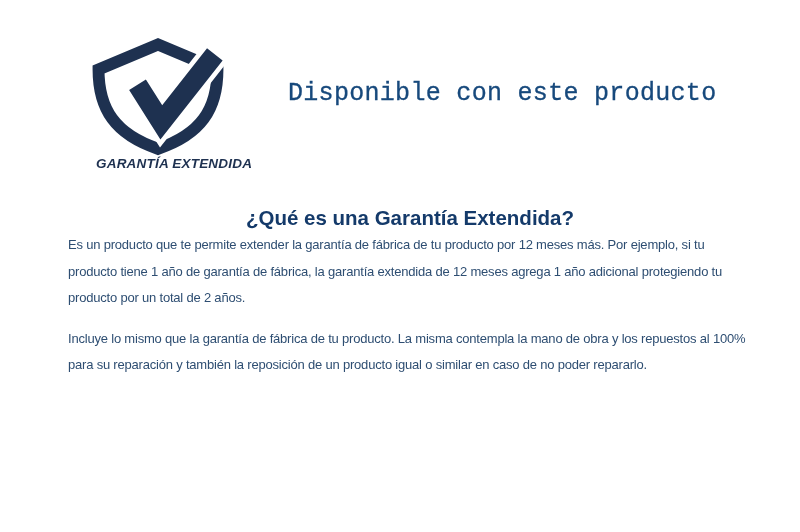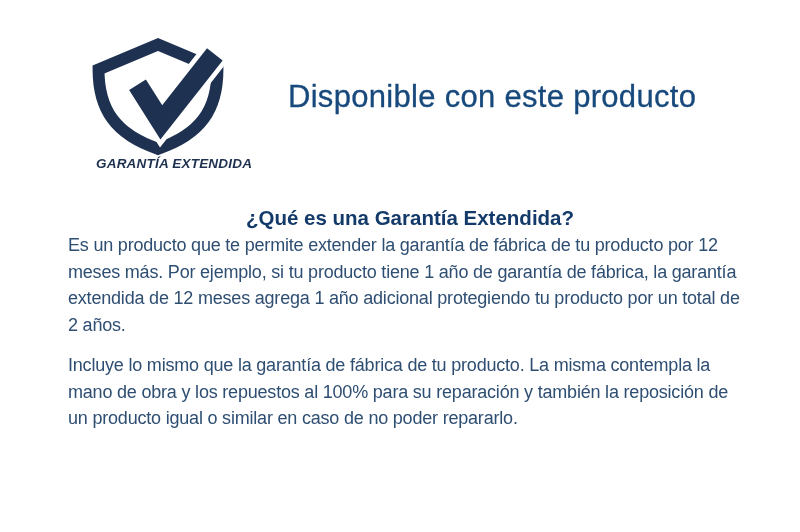"Disponible con este producto" .main-heading { font-family: none -> Liberation Mono, monospace; font-size: 31px -> 25px }
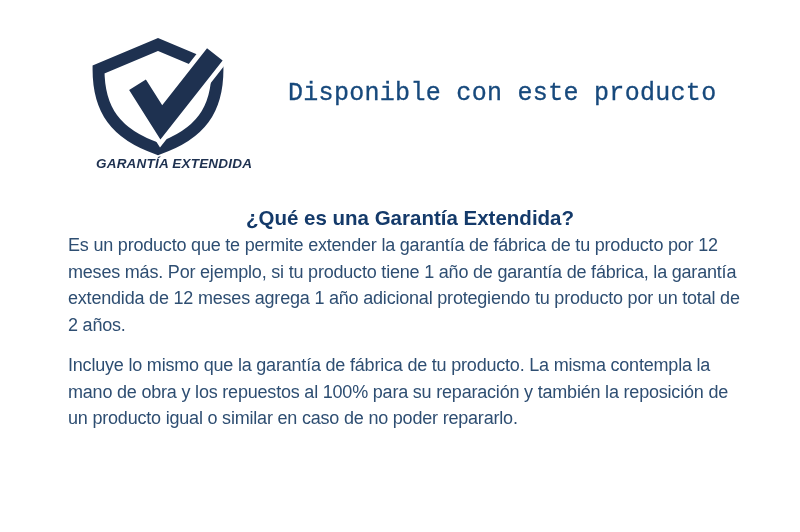"Es un producto que te" .content p { font-size: 18px -> 13px }
